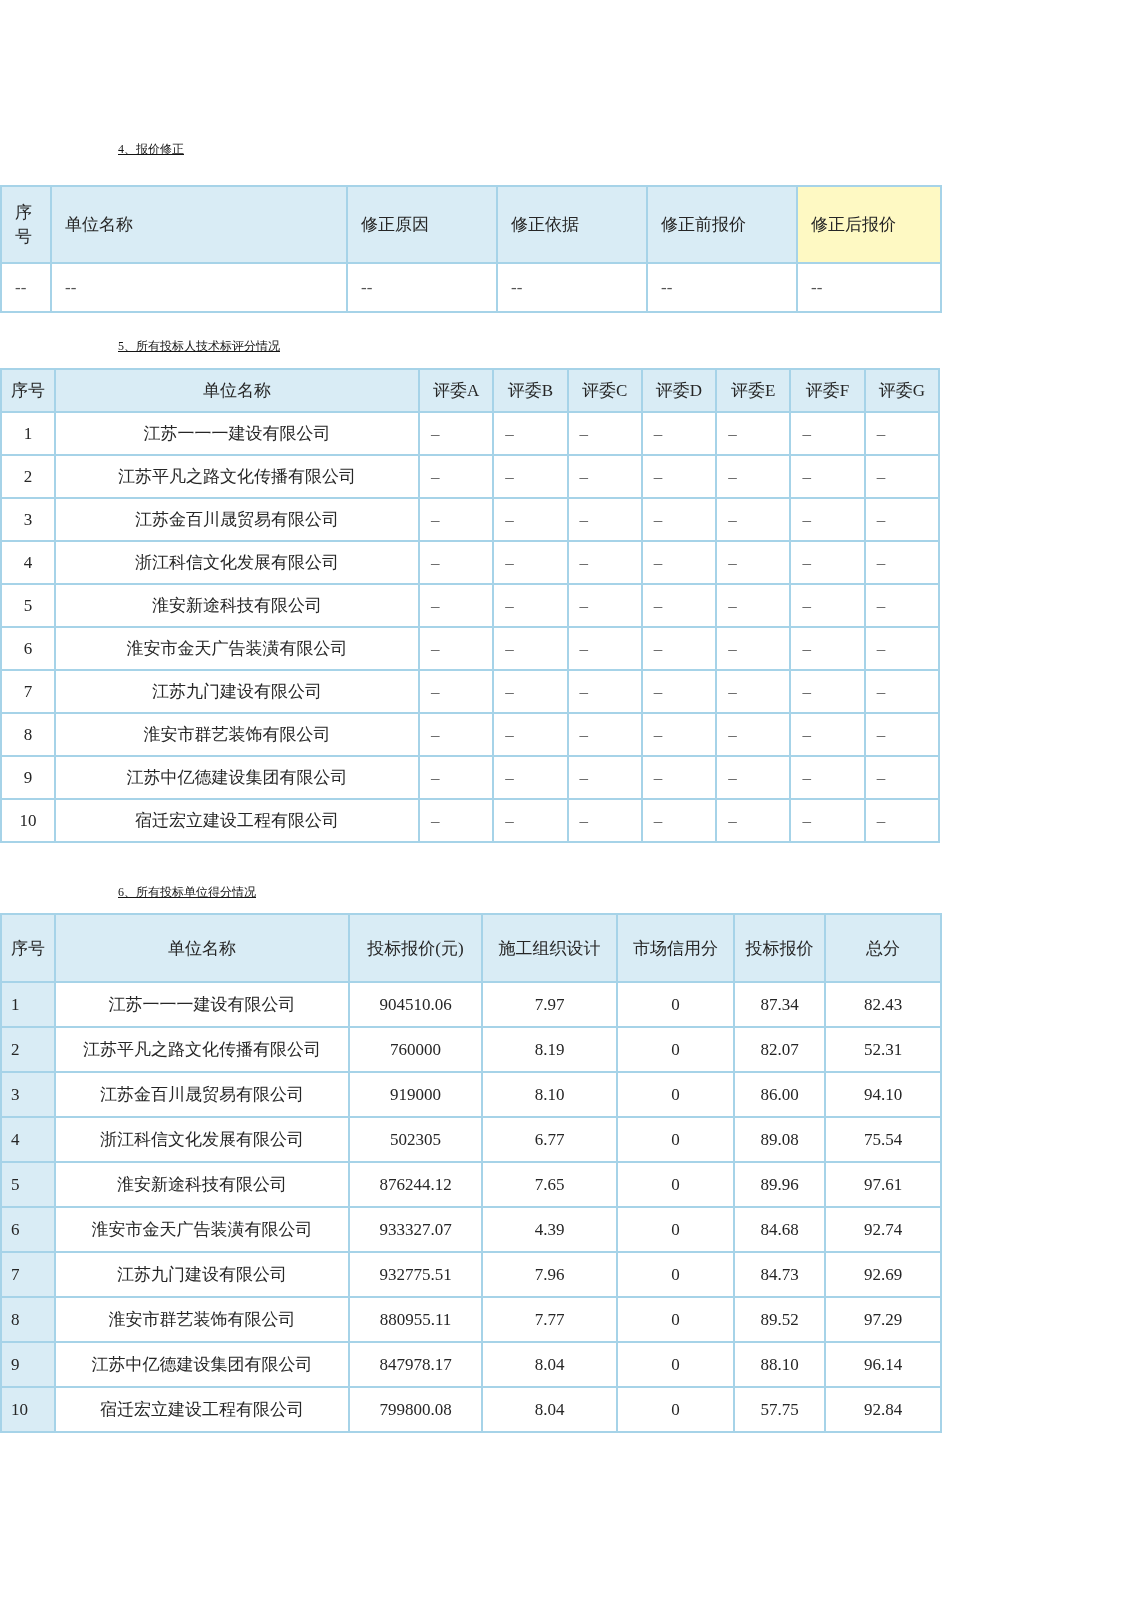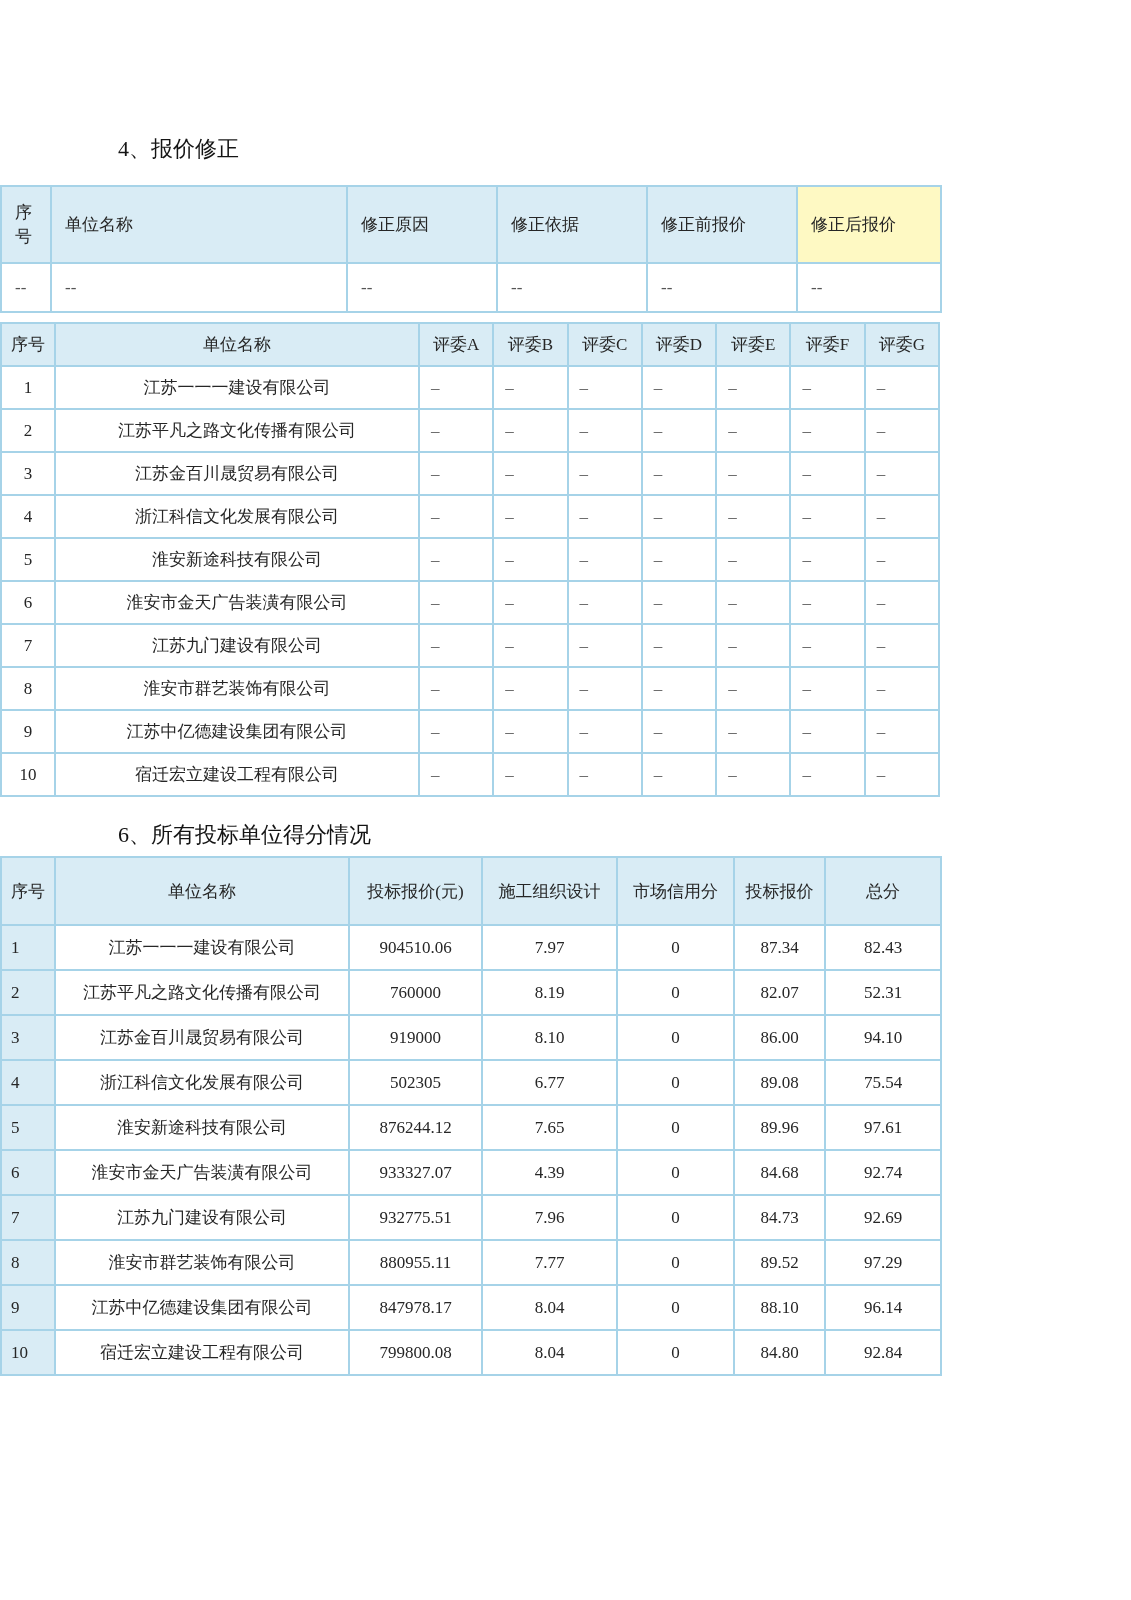"4、报价修正" .sec-title { font-size: 22px -> 12px; text-decoration: none -> underline }
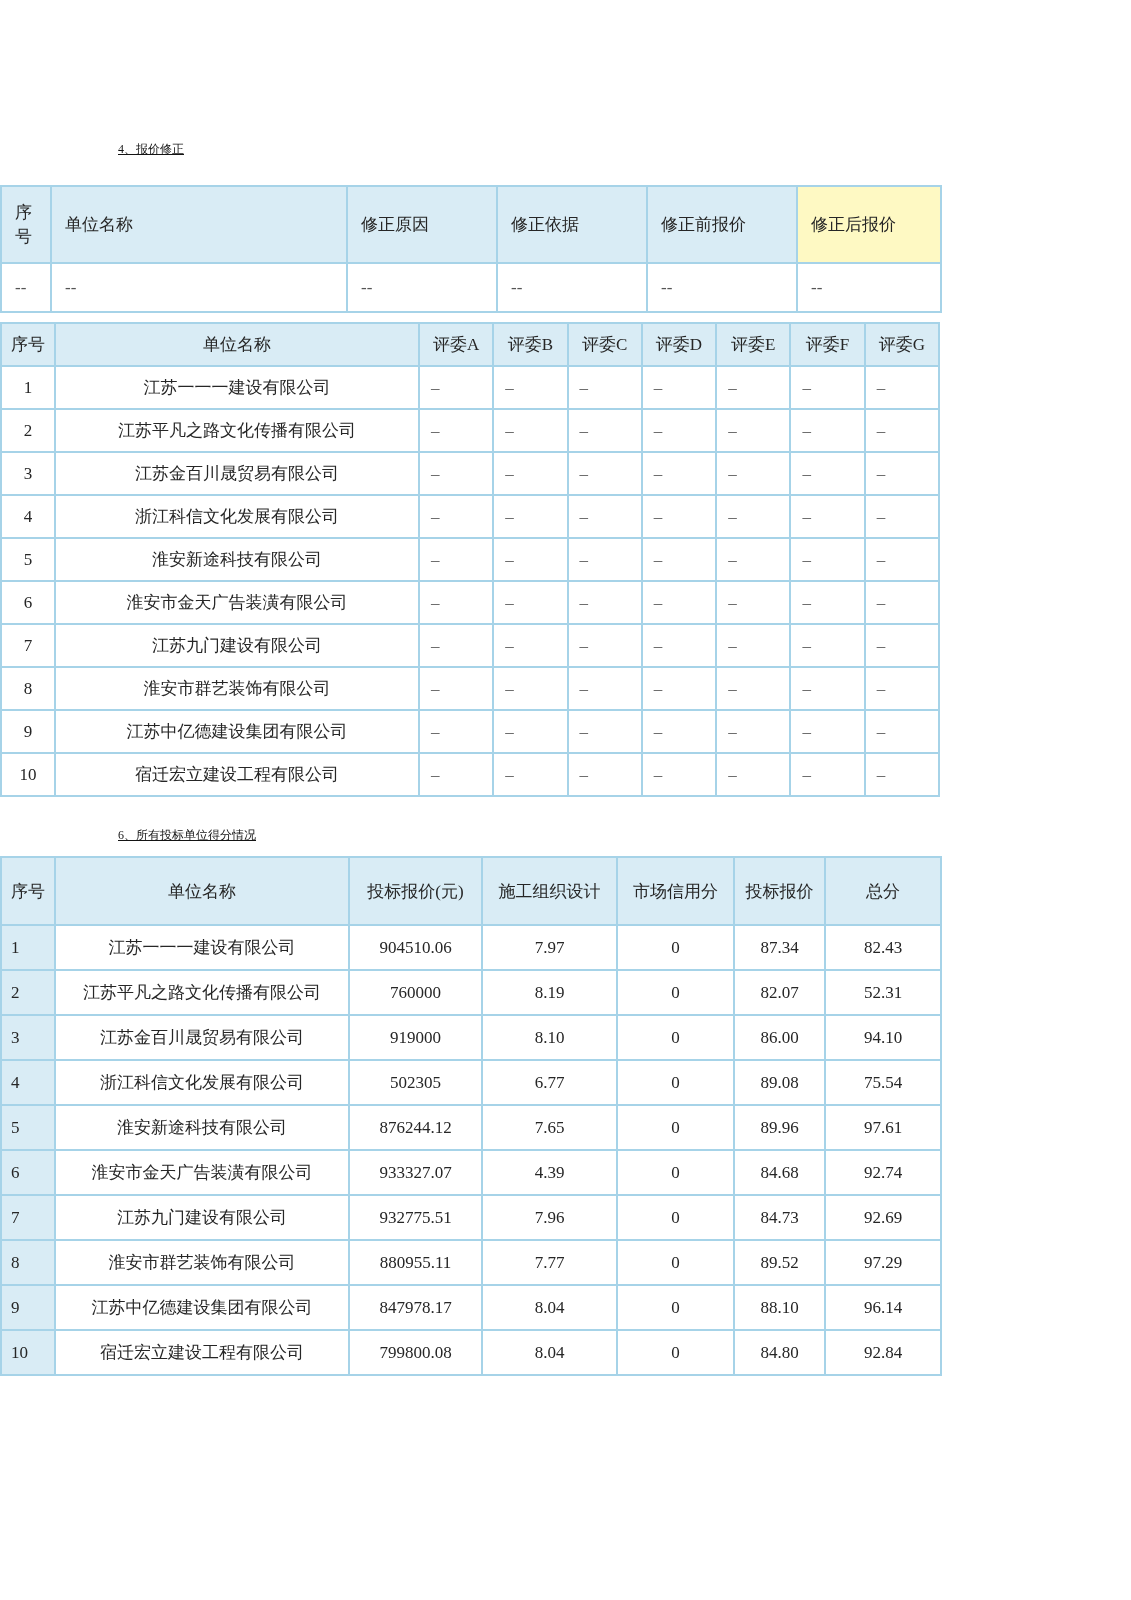"5、所有投标人技术标评分情况" h2.sec-title { html: none -> <h2>5、所有投标人技术标评分情况</h2> }
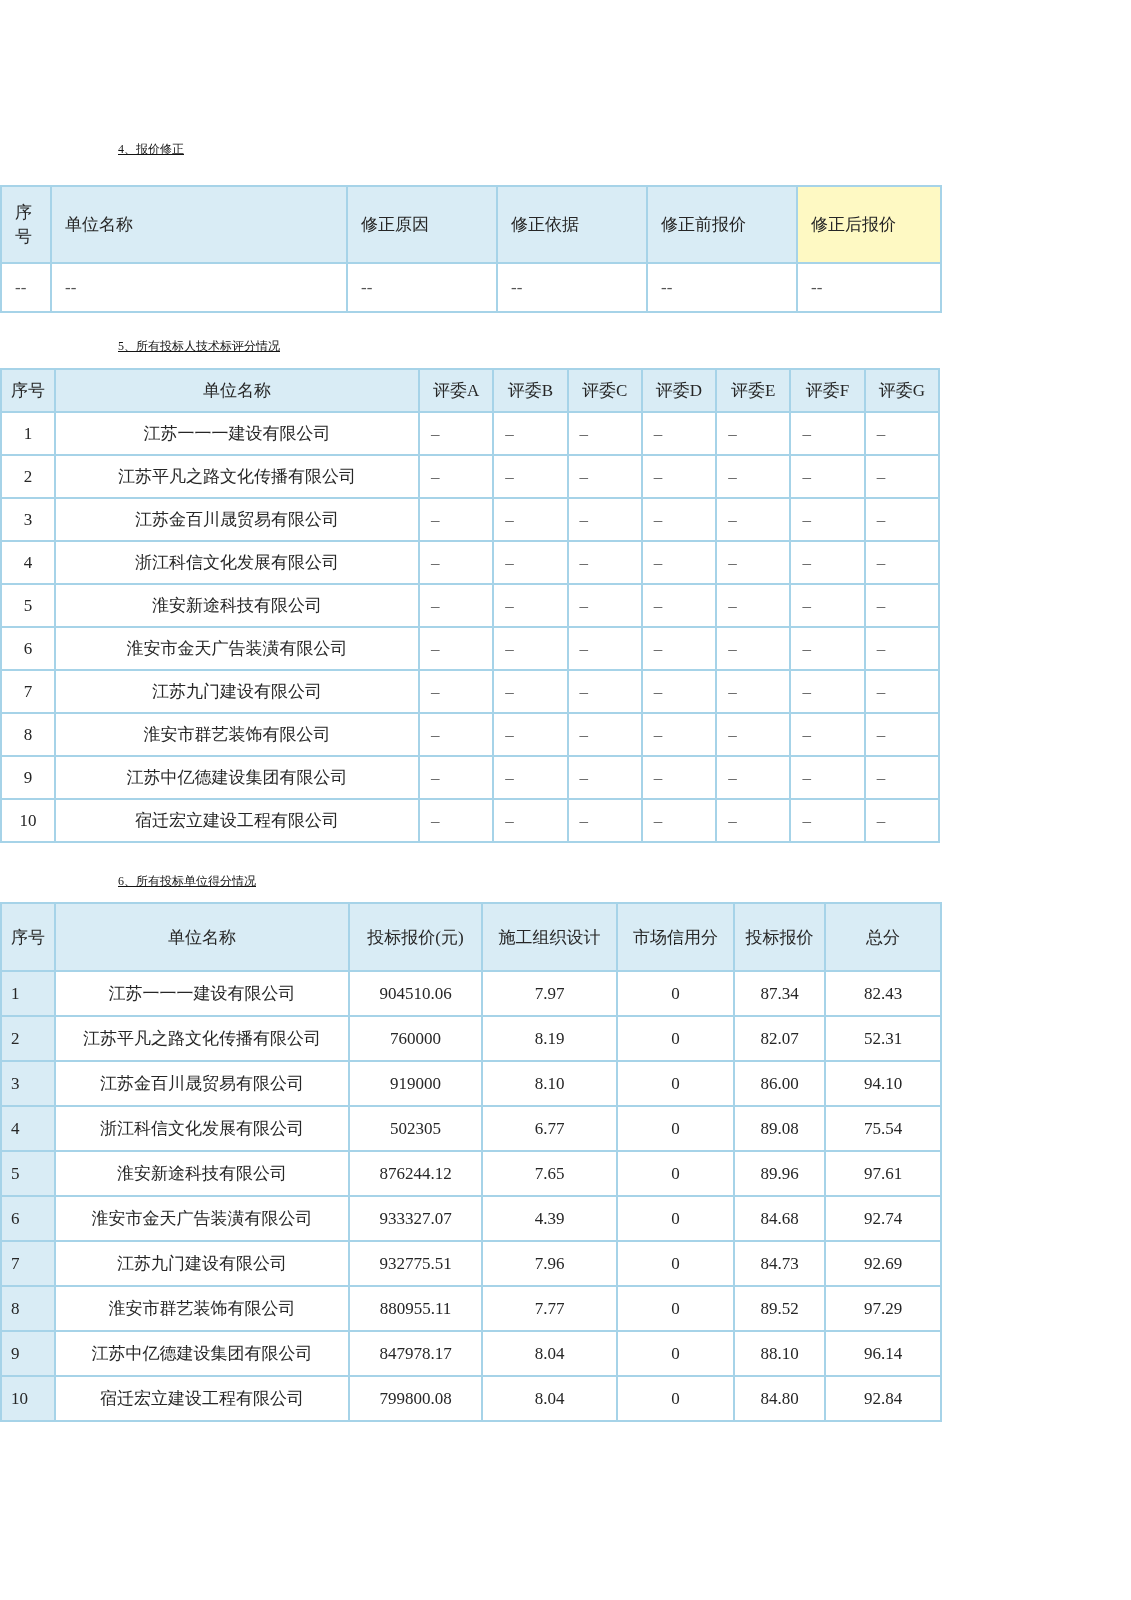"6、所有投标单位得分情况" .mt-6 { margin-top: 25px -> 36px }
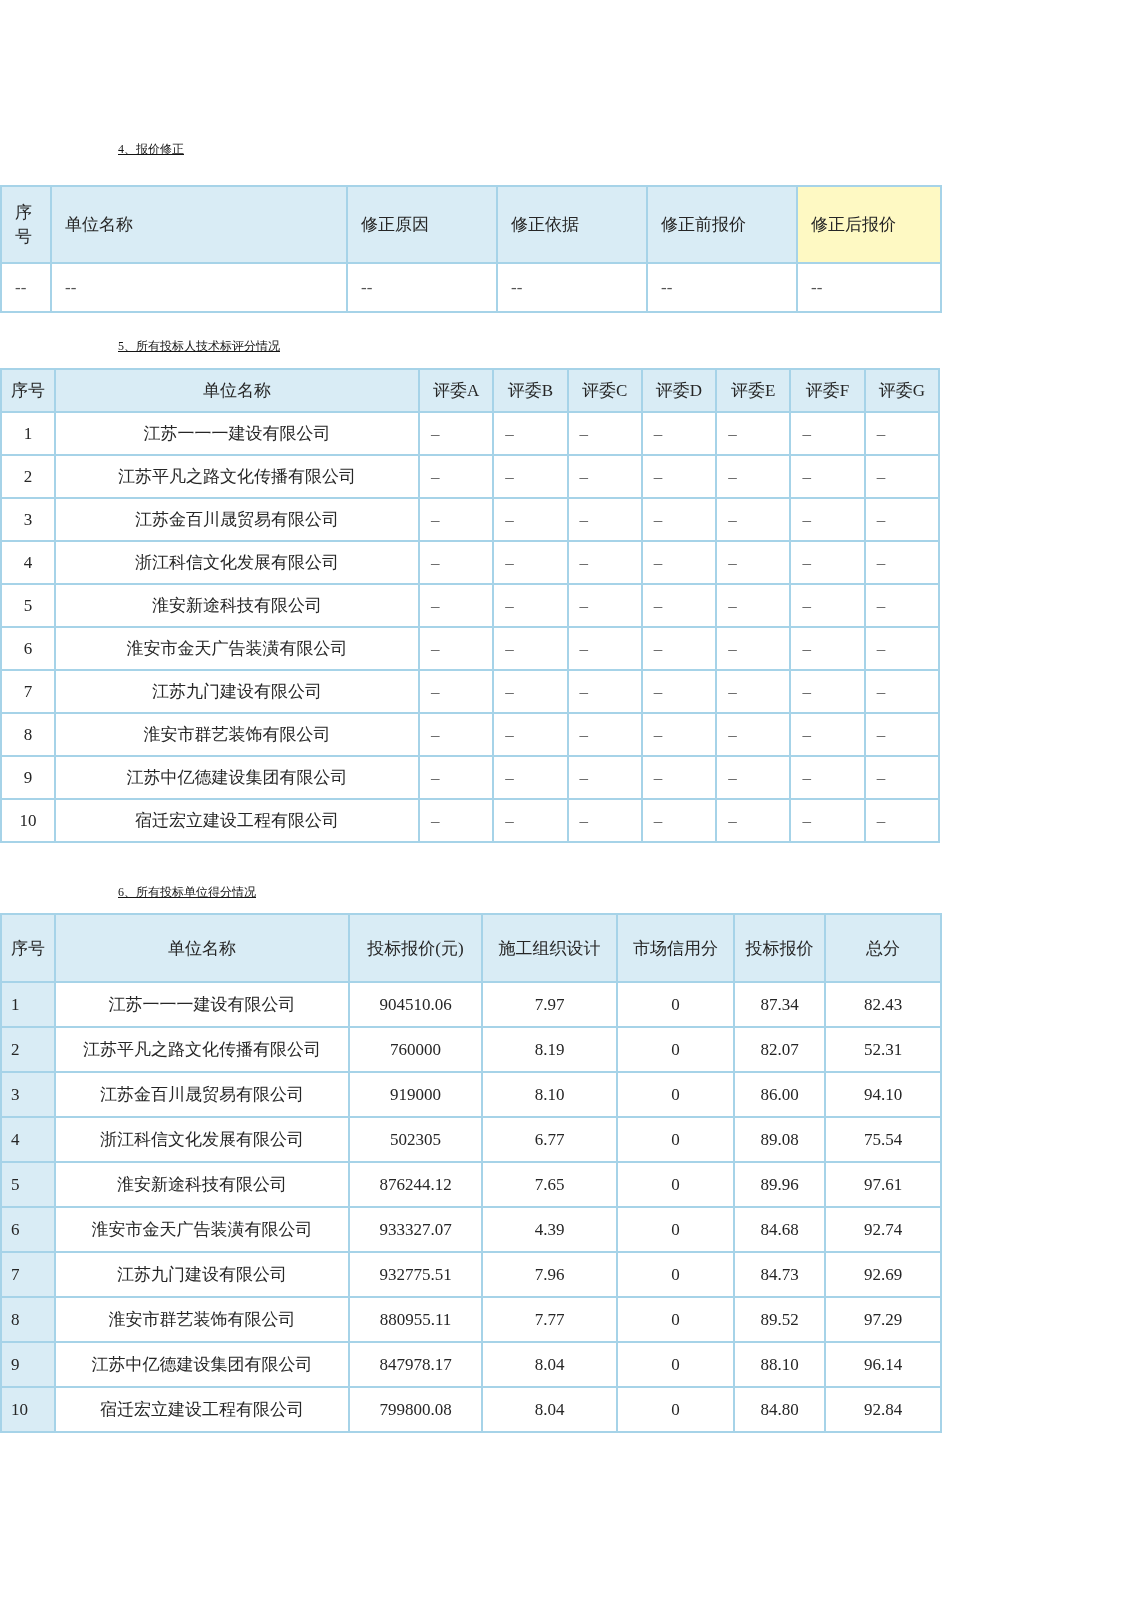"84.80" td { text: 84.80 -> 57.75 }
